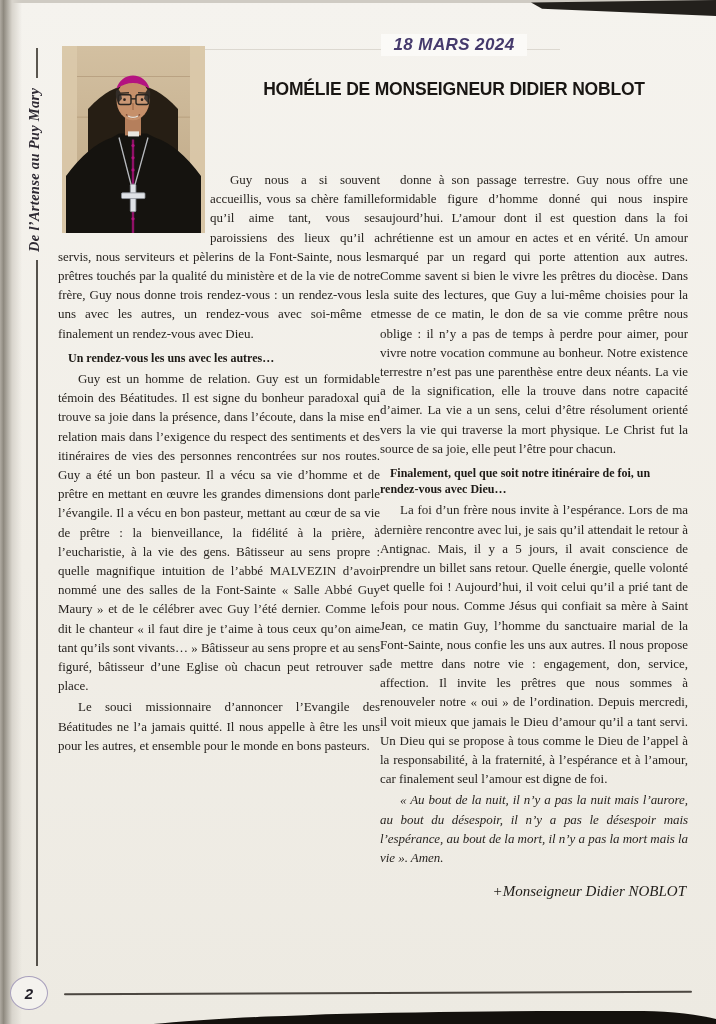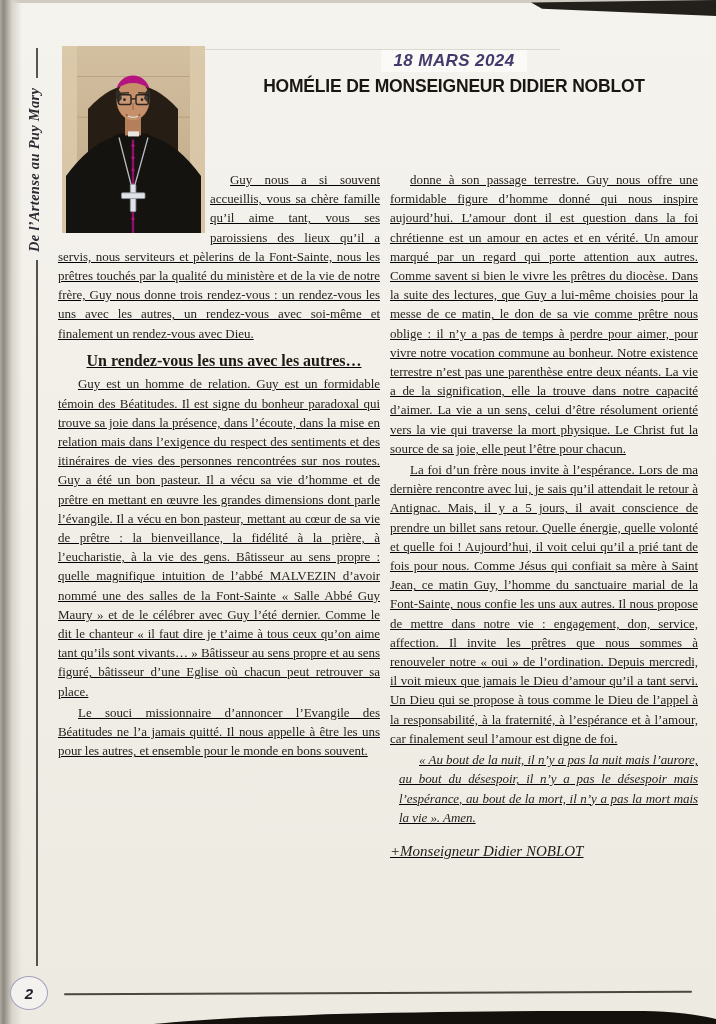"18 MARS 2024" .header { top: 50px -> 34px }
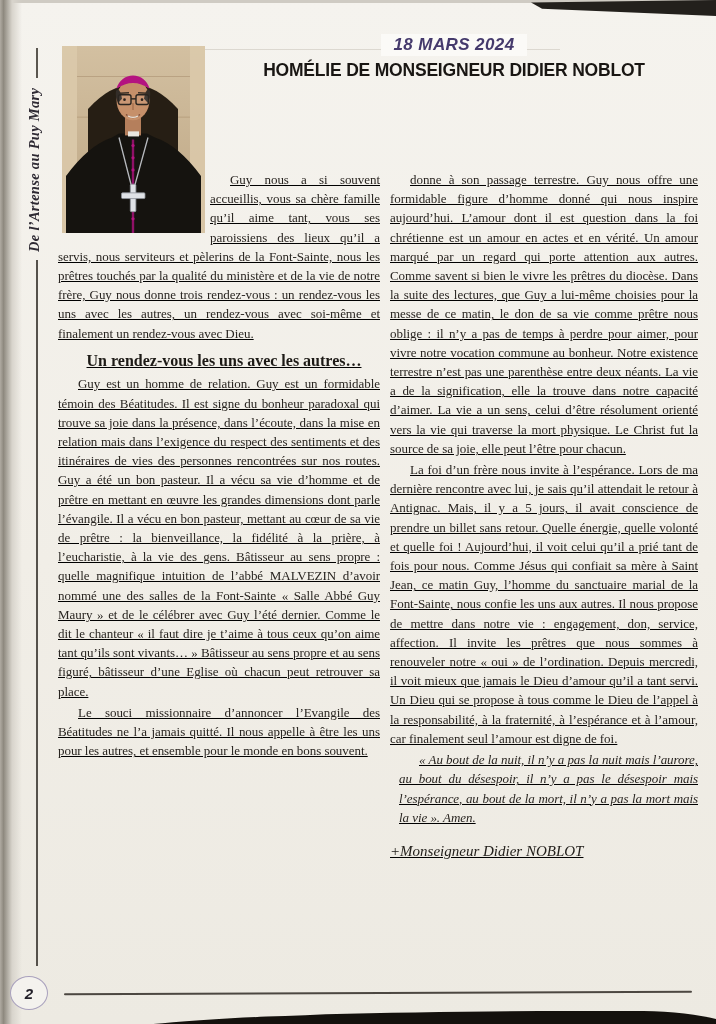"HOMÉLIE DE MONSEIGNEUR DIDIER NOBLOT" .title { margin: 4px 0 0 -> 23px 0 0 }
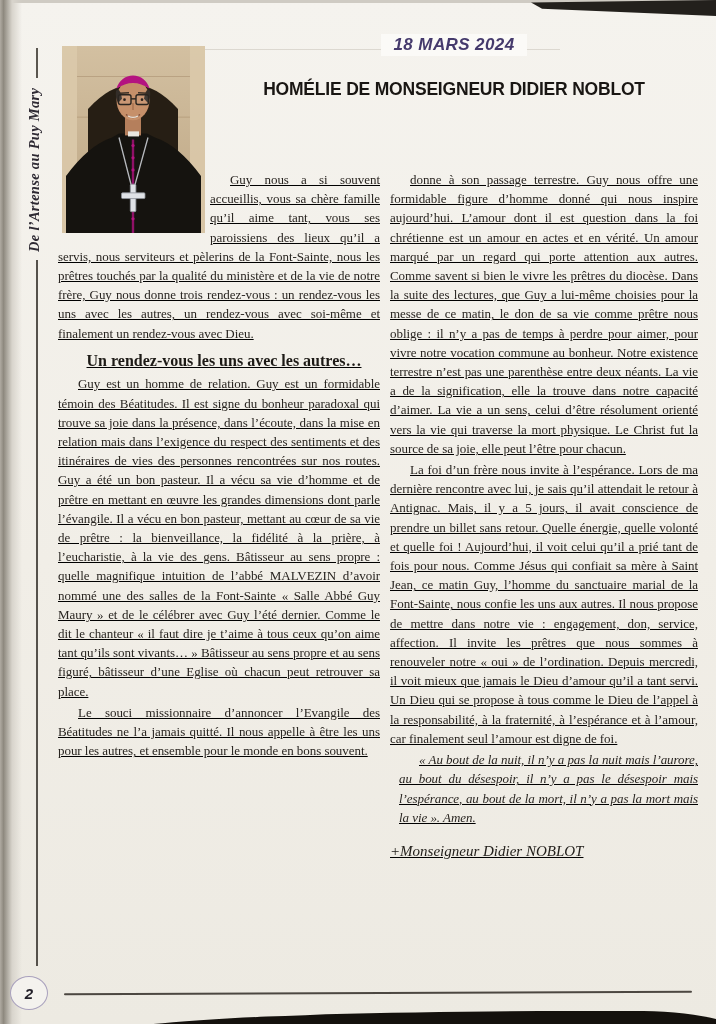"Guy nous a si souvent" .columns { gap: 10px -> none; text-decoration: underline -> none }
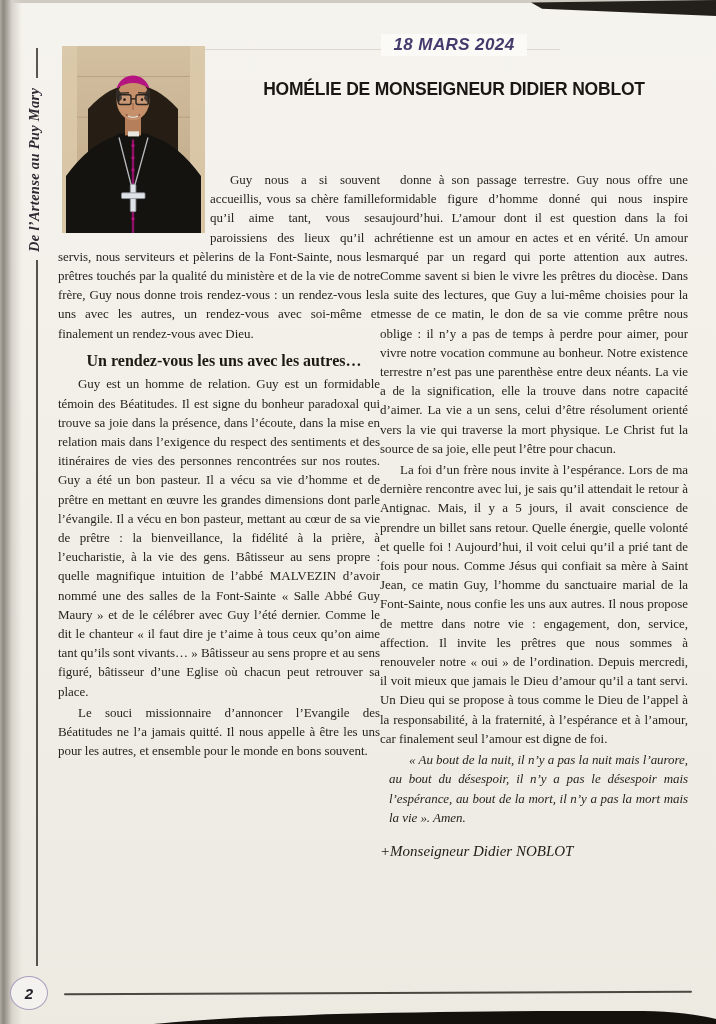"Un rendez-vous les uns avec" .section-heading { font-size: 16px -> 12px; text-align: center -> left }
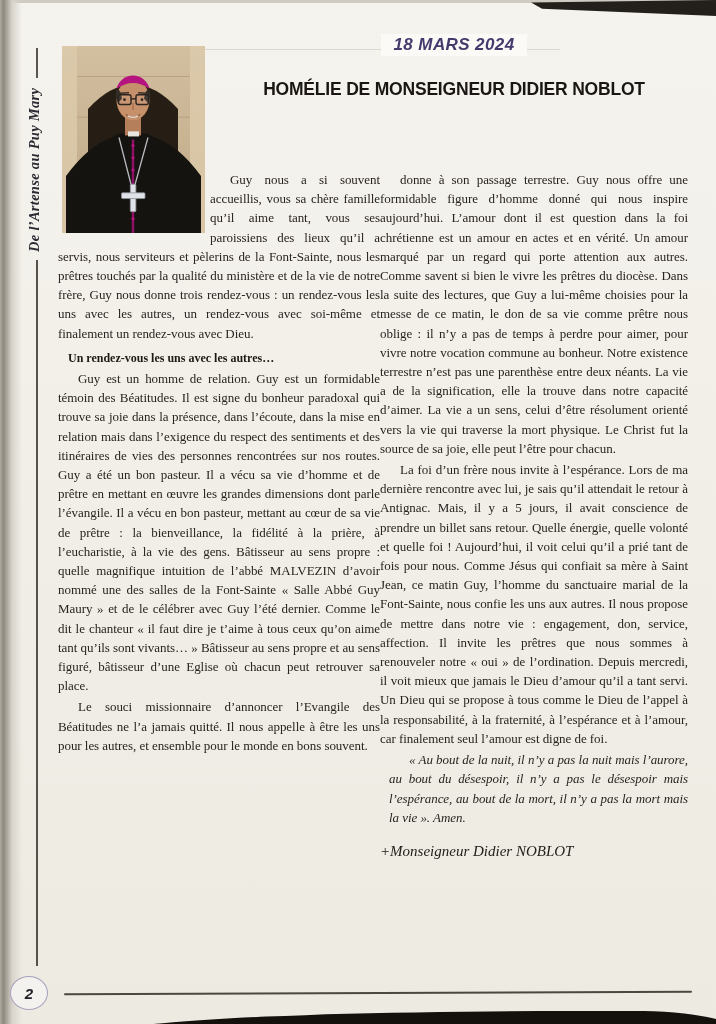"Finalement, quel que soit notre" h3.section-heading { html: none -> <h3>Finalement, quel que soit notre itinéraire de foi, un rendez-vous avec Dieu…</h3> }
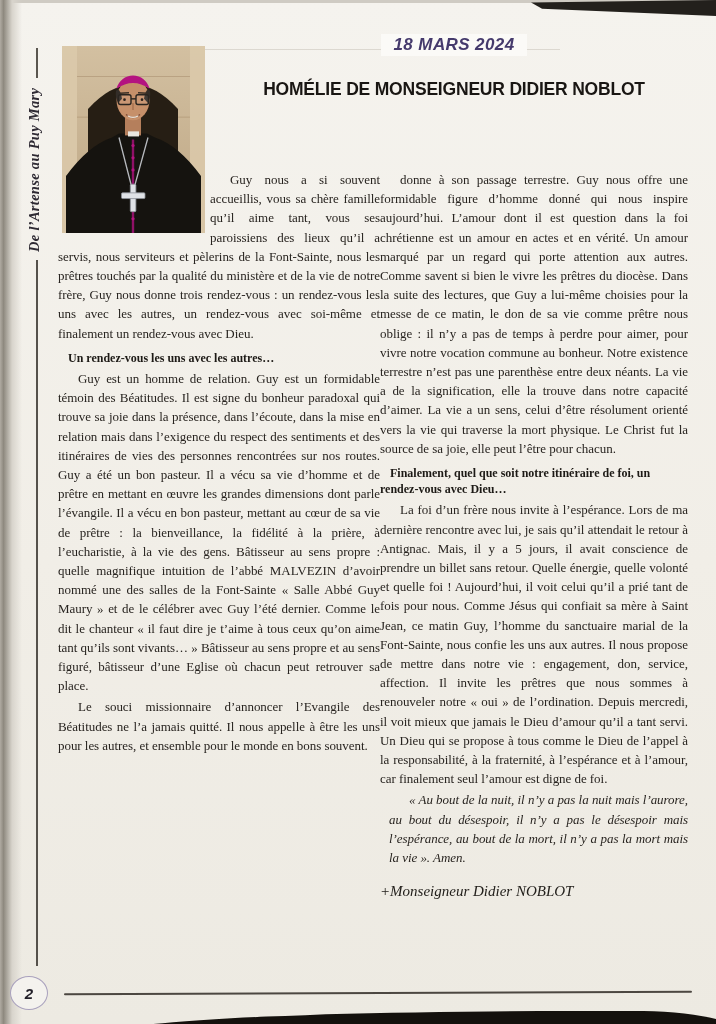"Le souci missionnaire d’annoncer" p.para { text: souvent -> pasteurs }
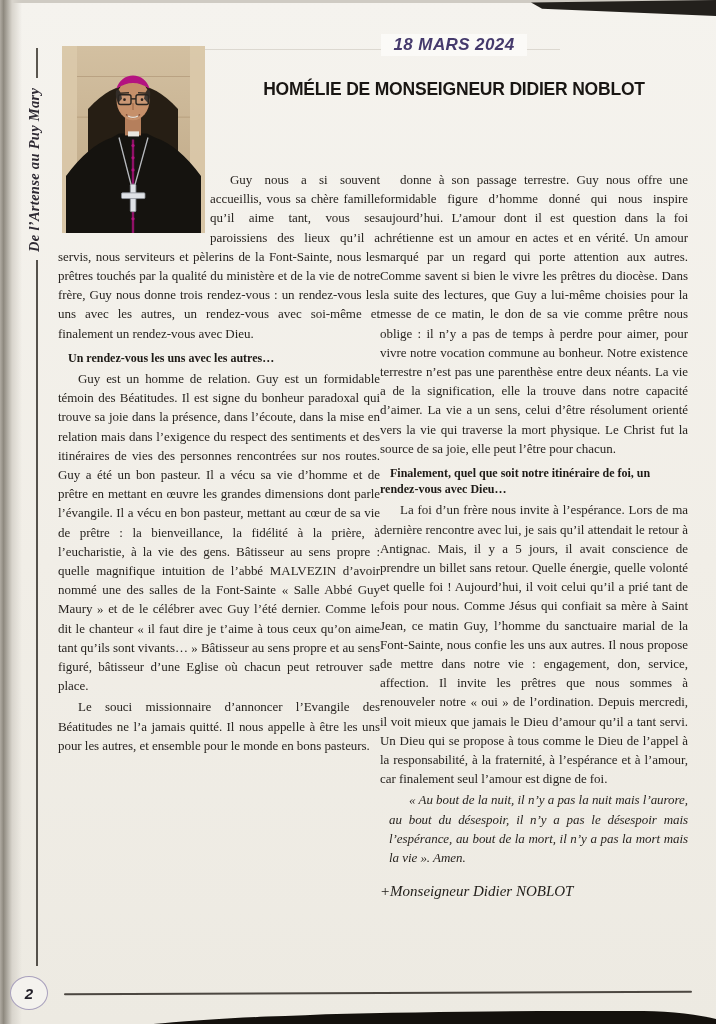"« Au bout de la" .quote { margin-left: 9px -> none }
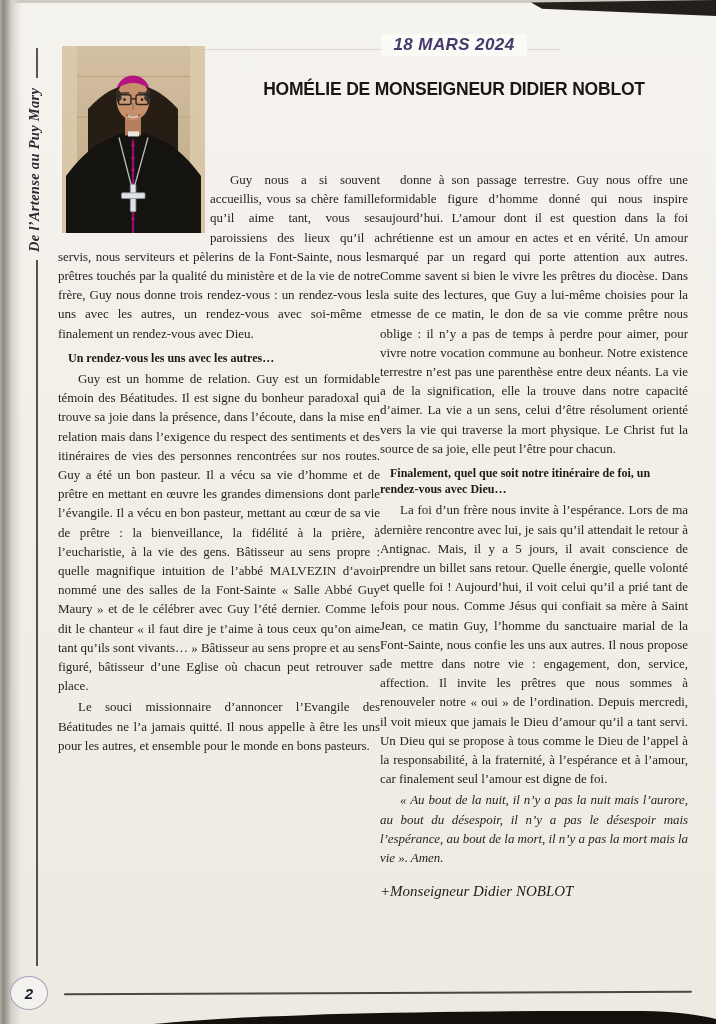"+Monseigneur Didier NOBLOT" .signature { text-align: none -> right }
